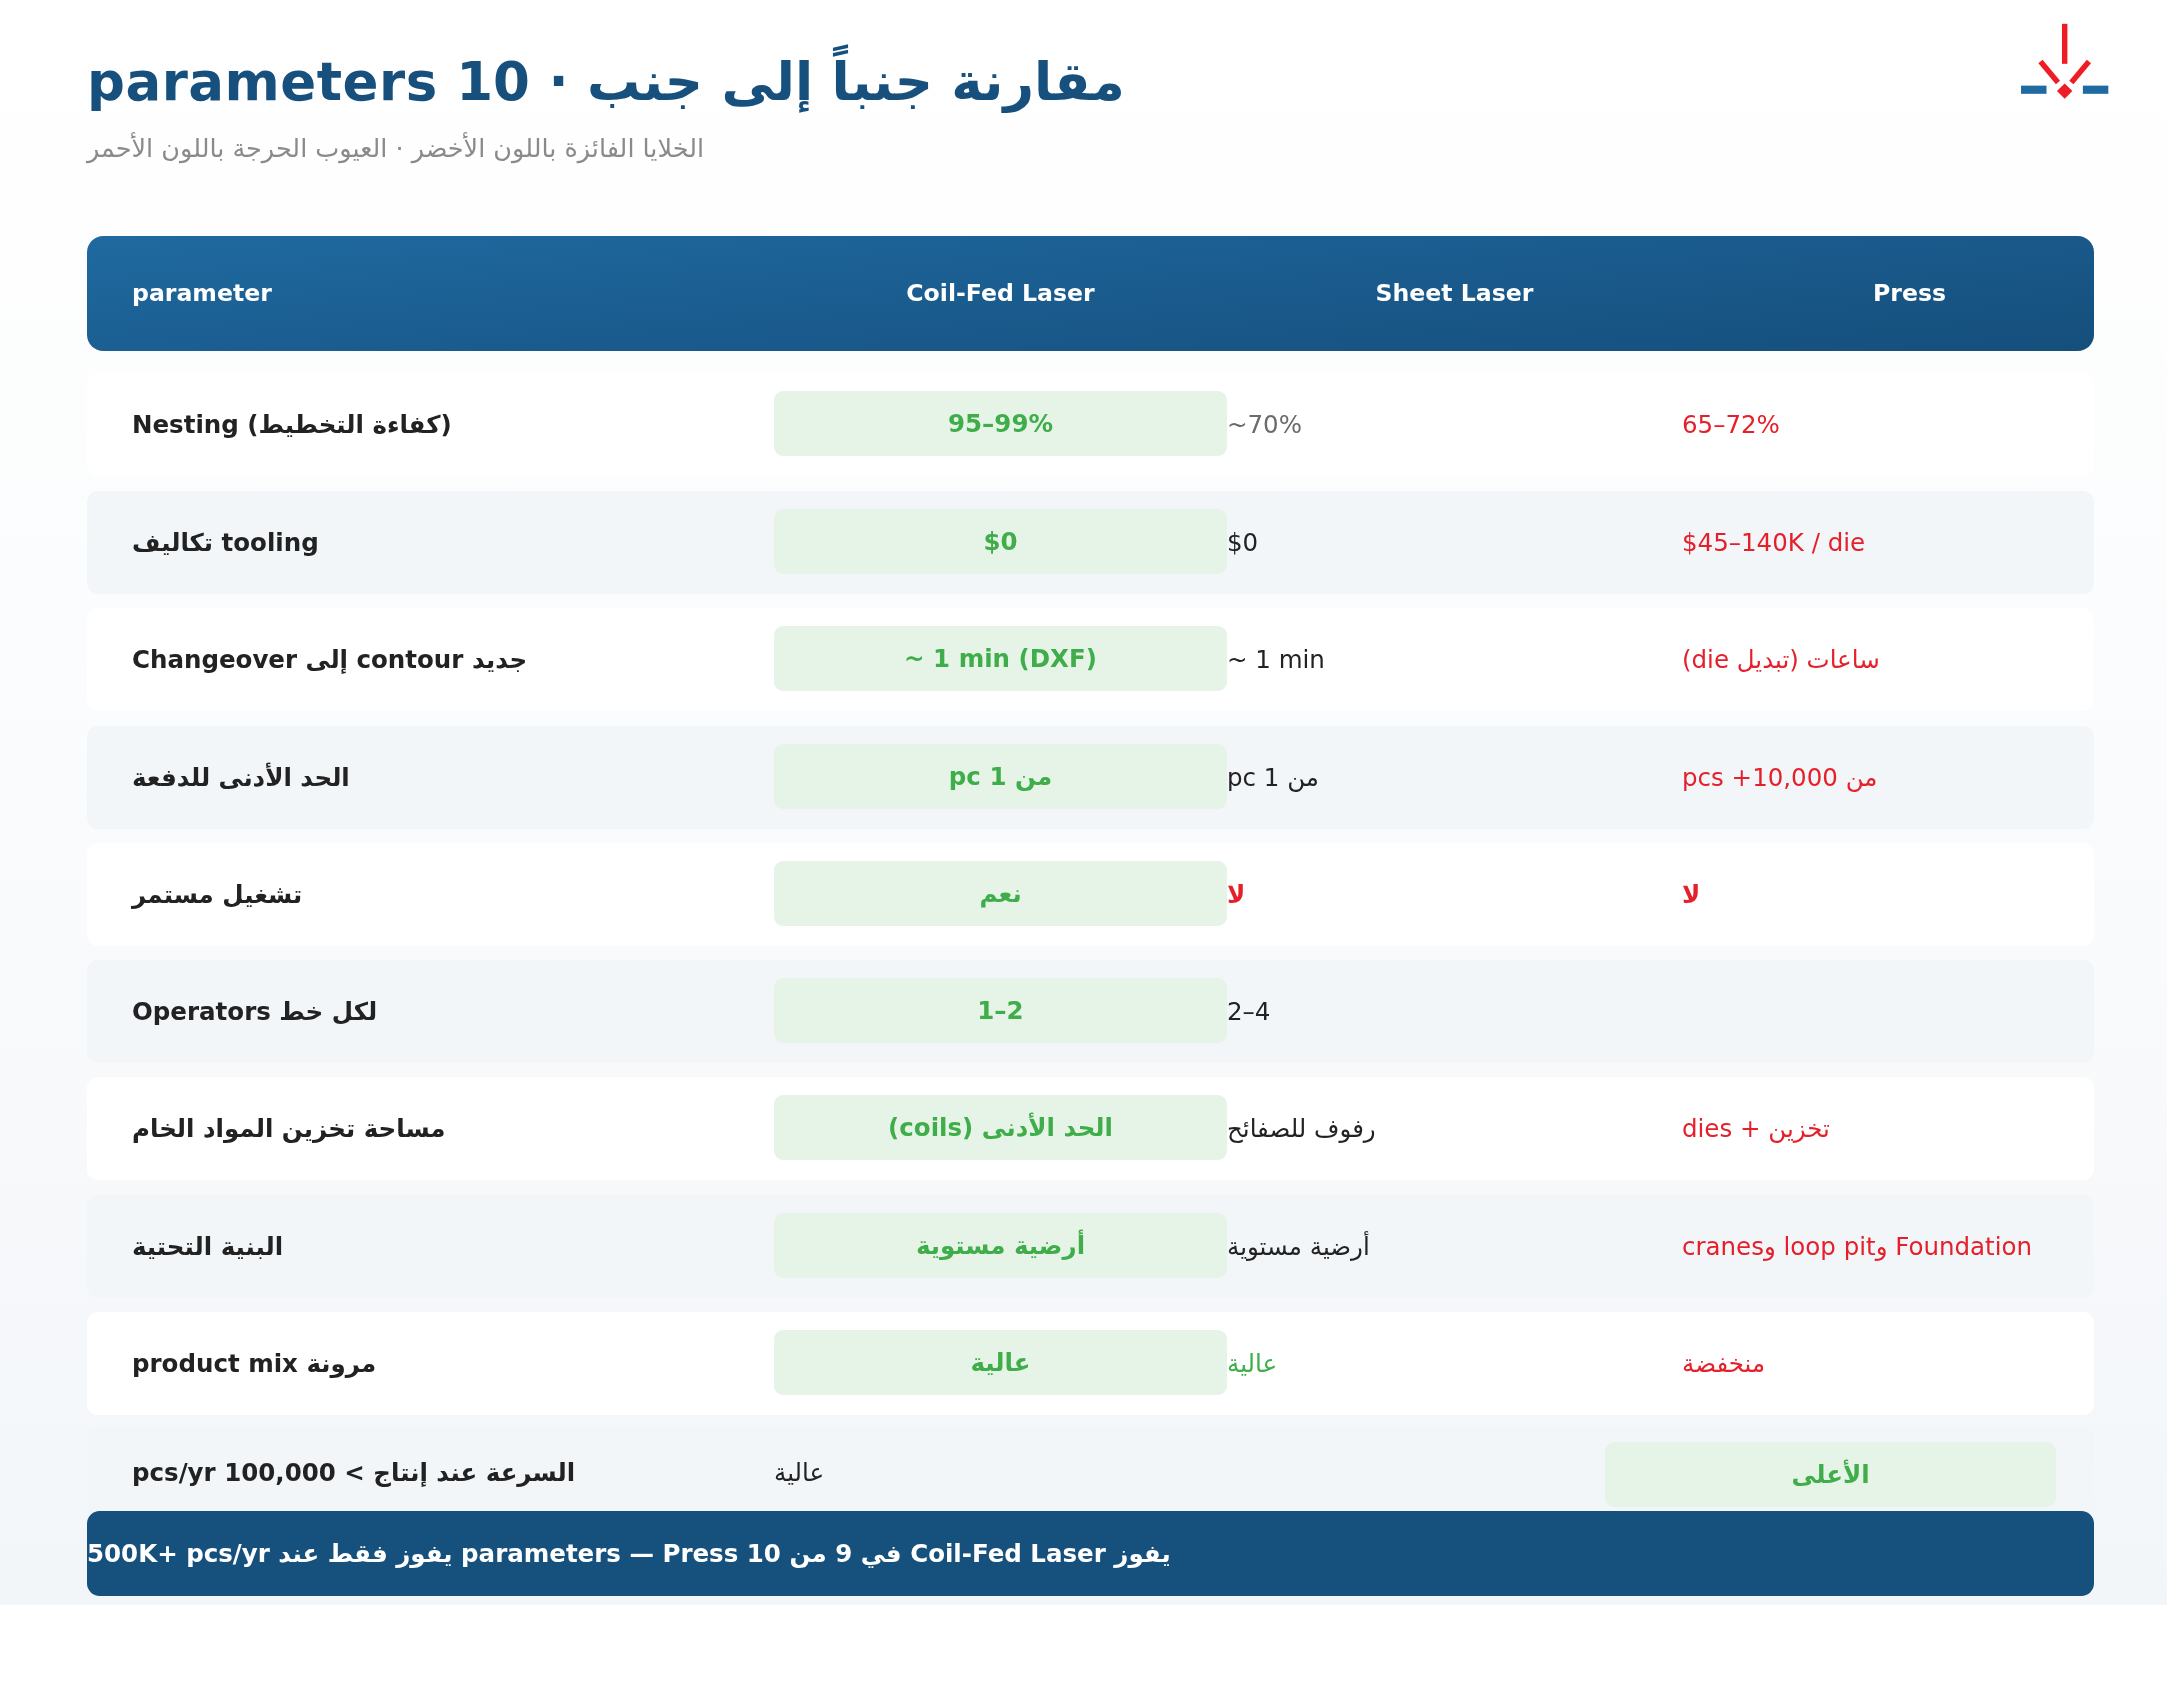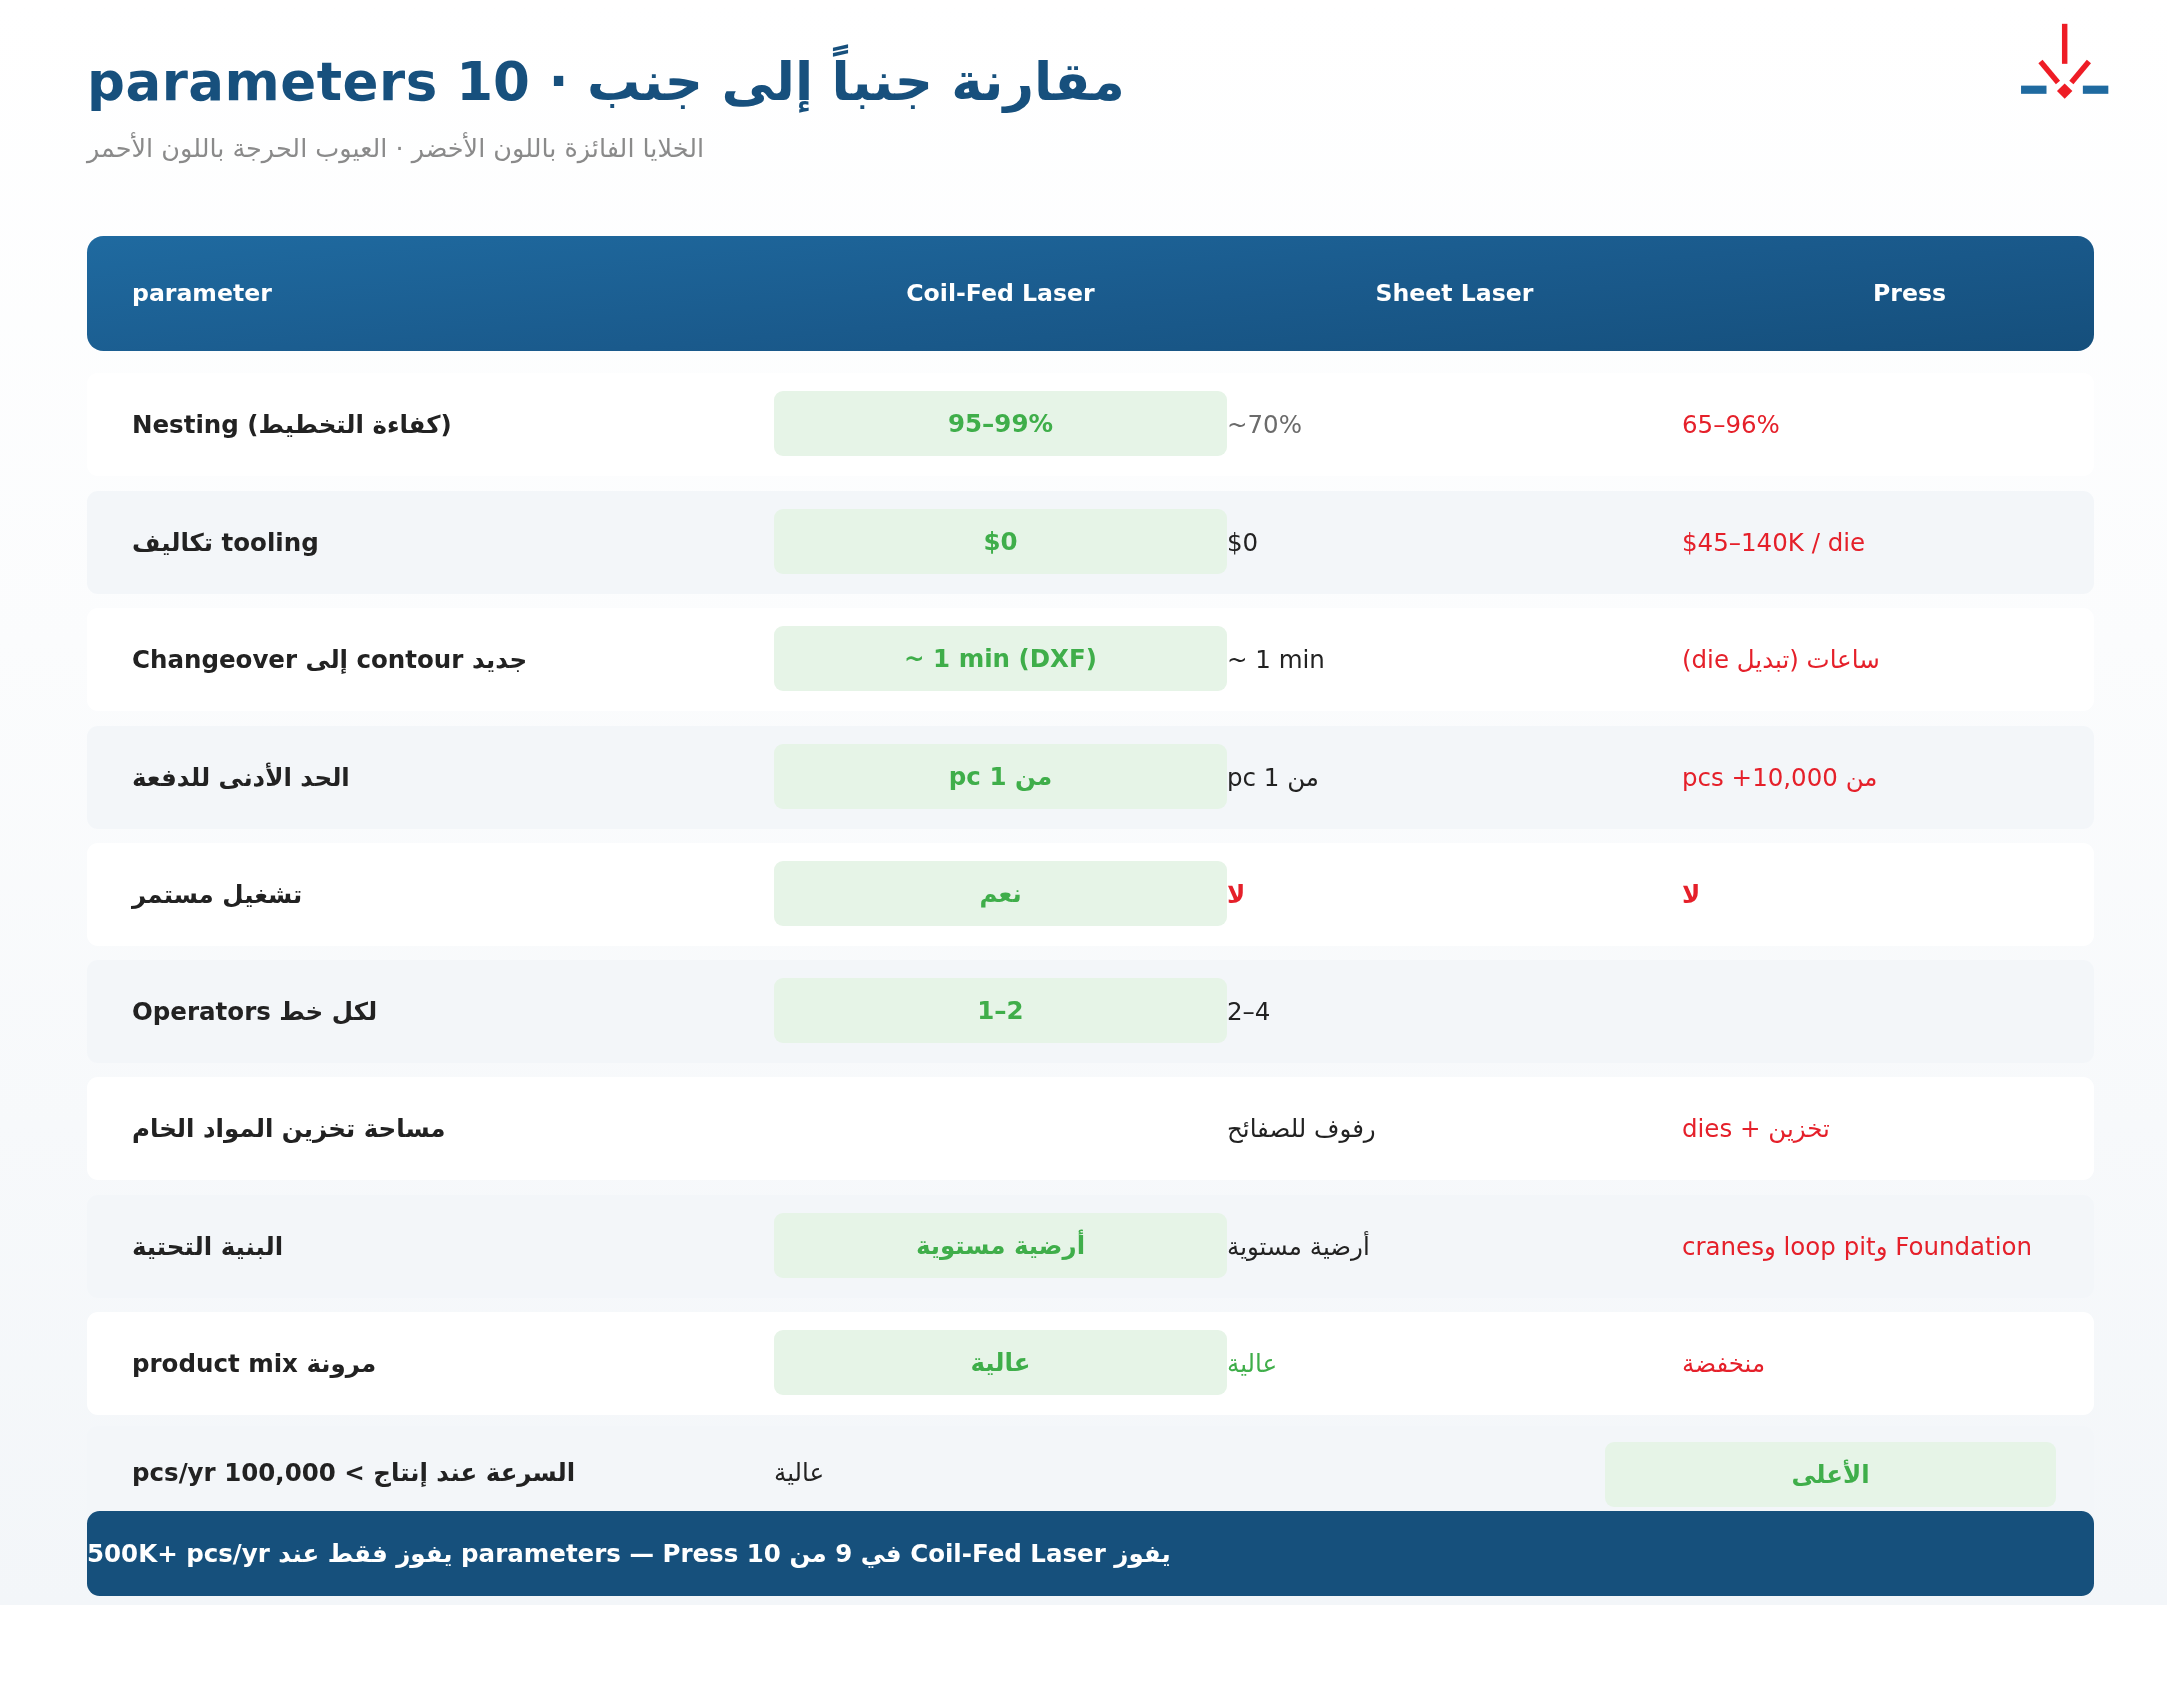"65–96%" div.cell { text: 96% -> 72% }
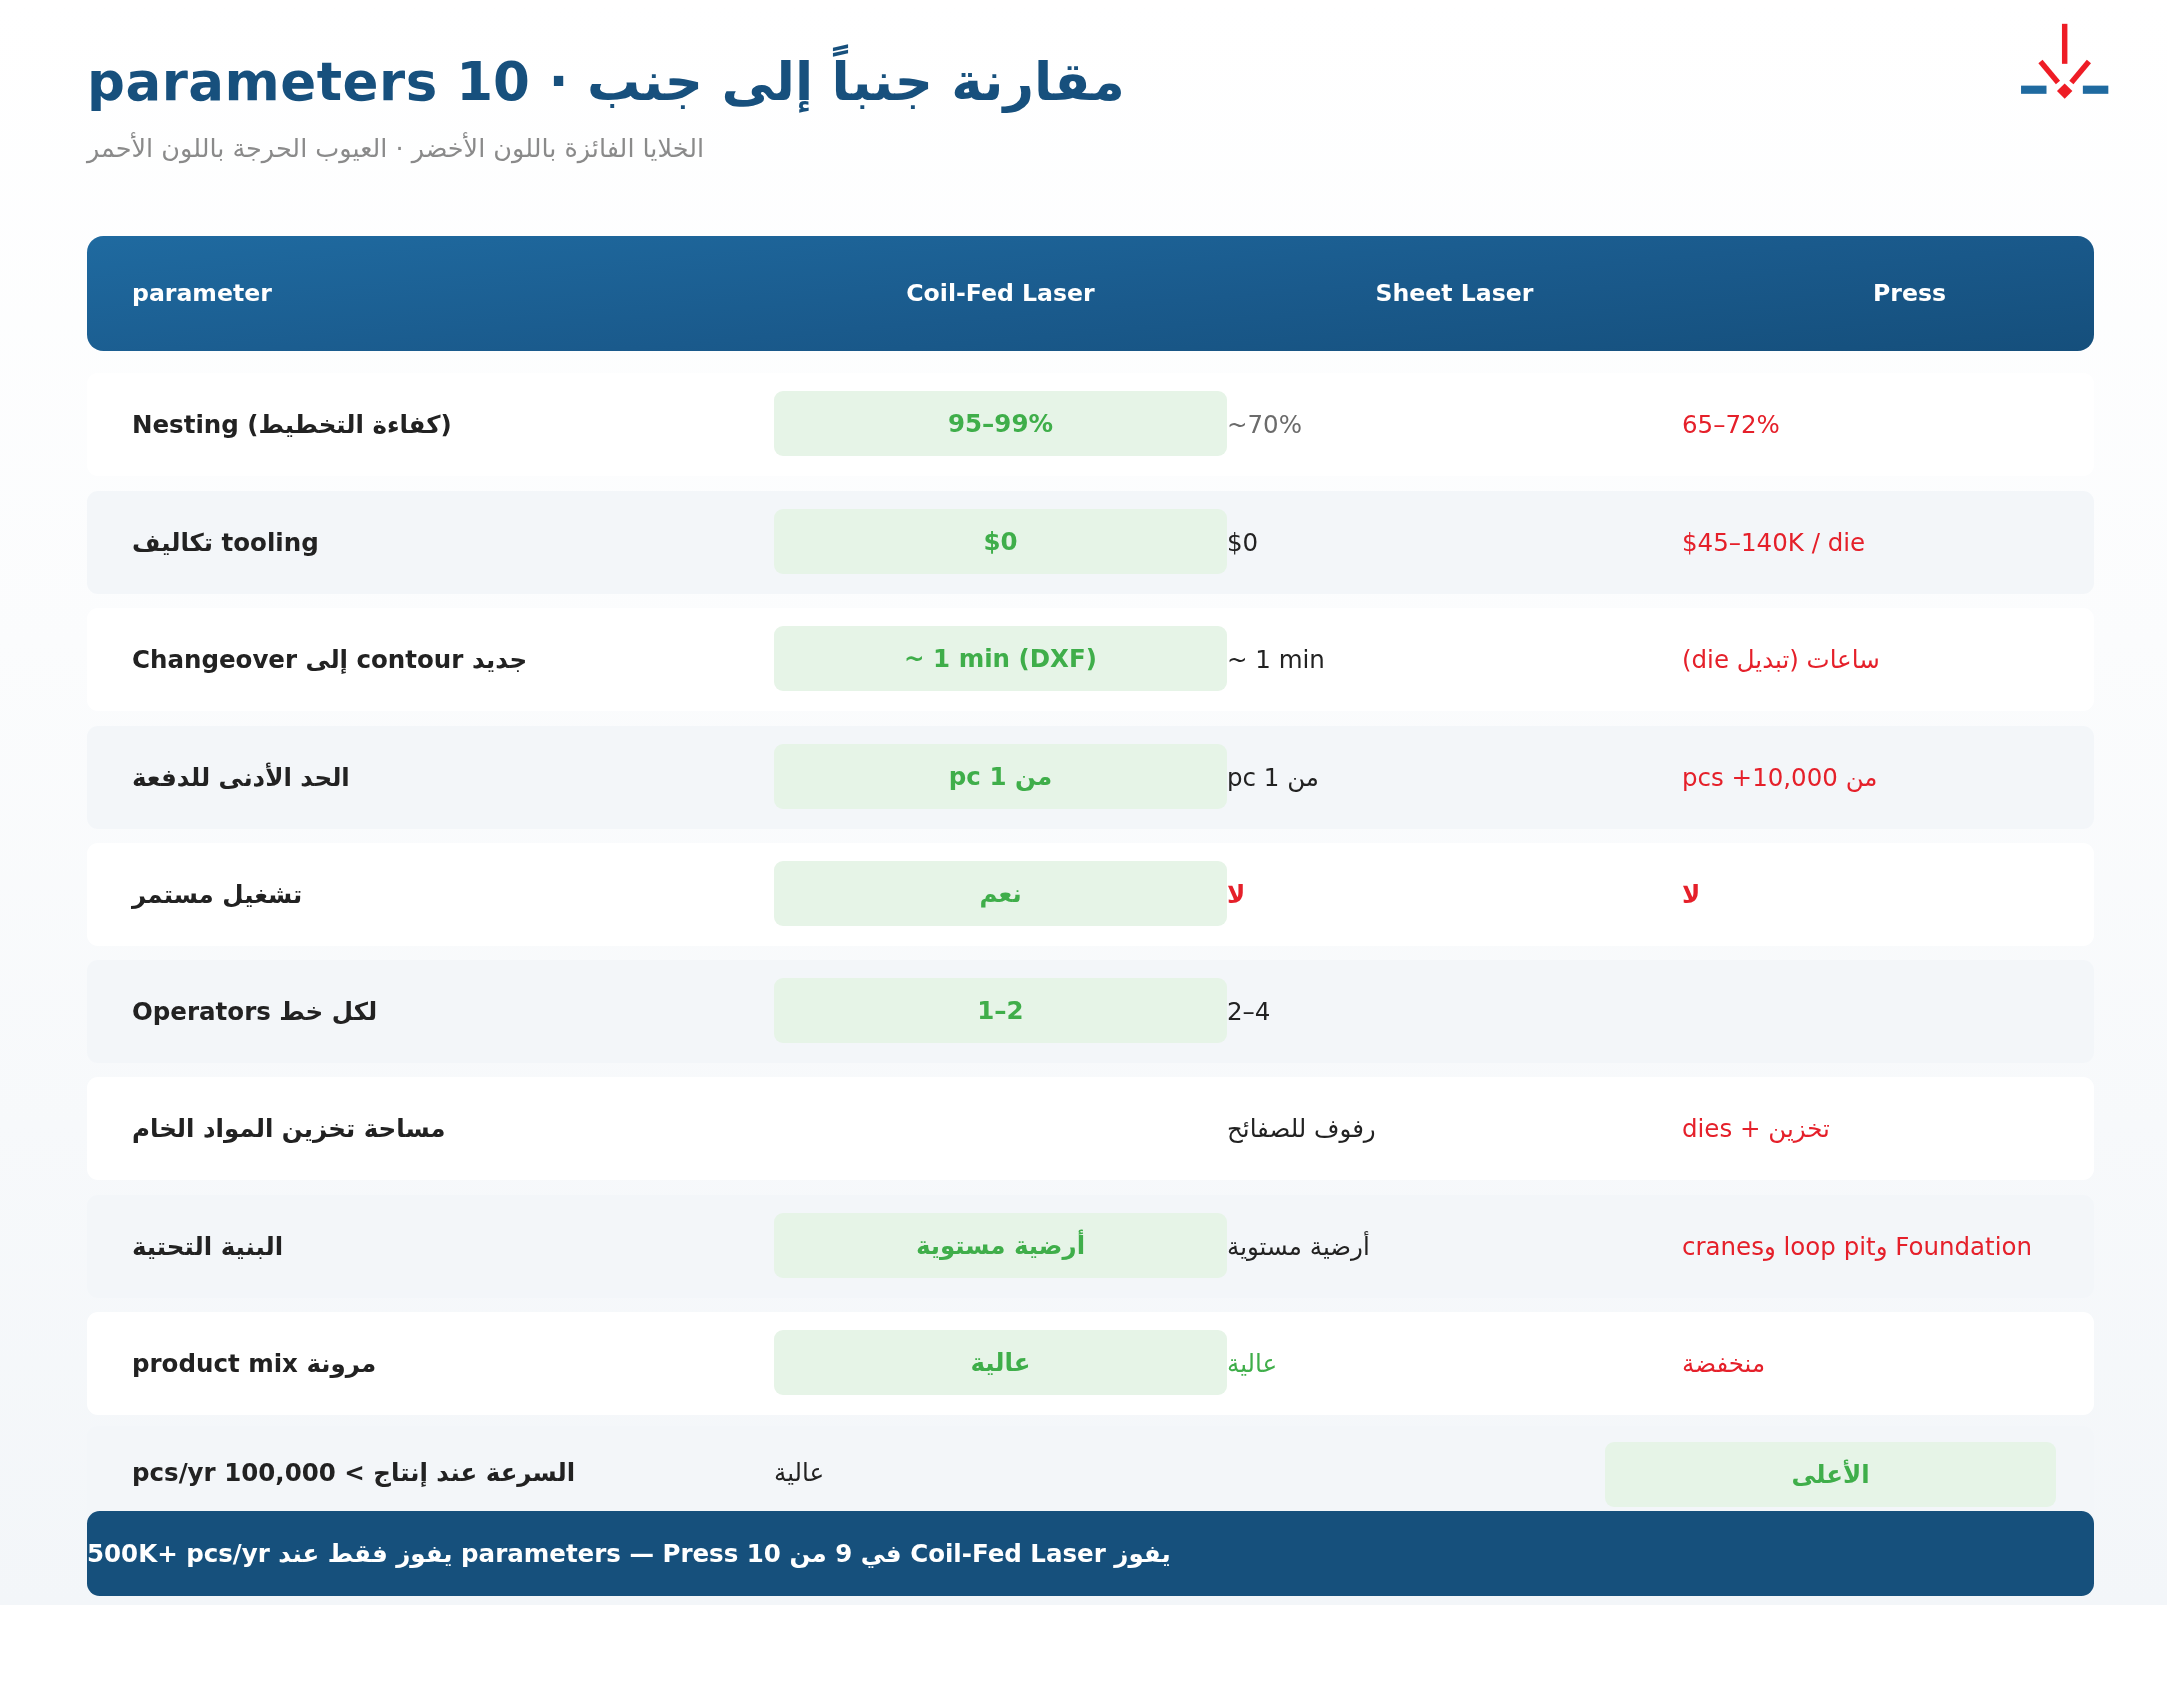"الحد الأدنى (coils)" div.pill { html: none -> <div>الحد الأدنى (coils)</div> }
